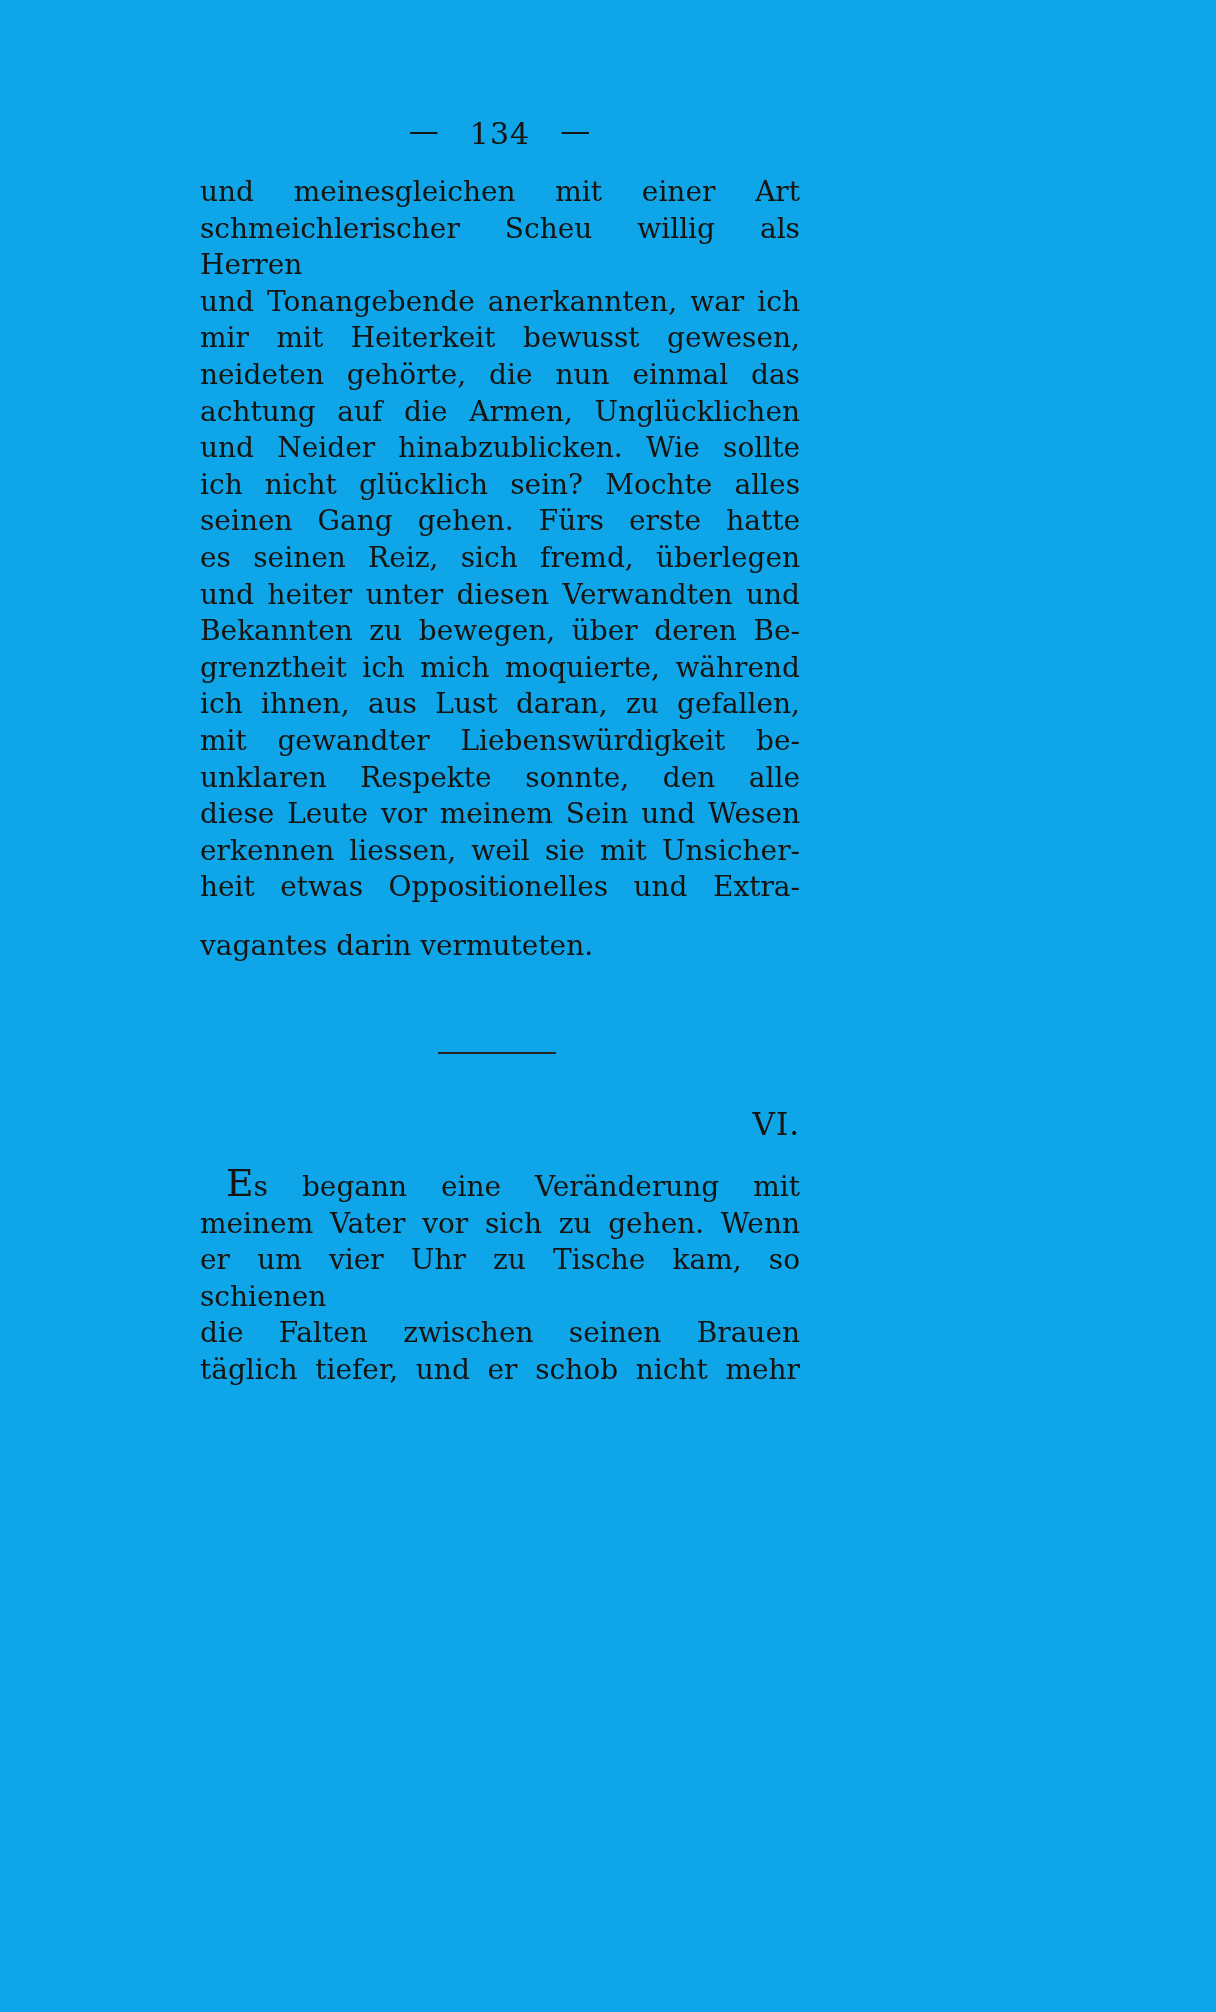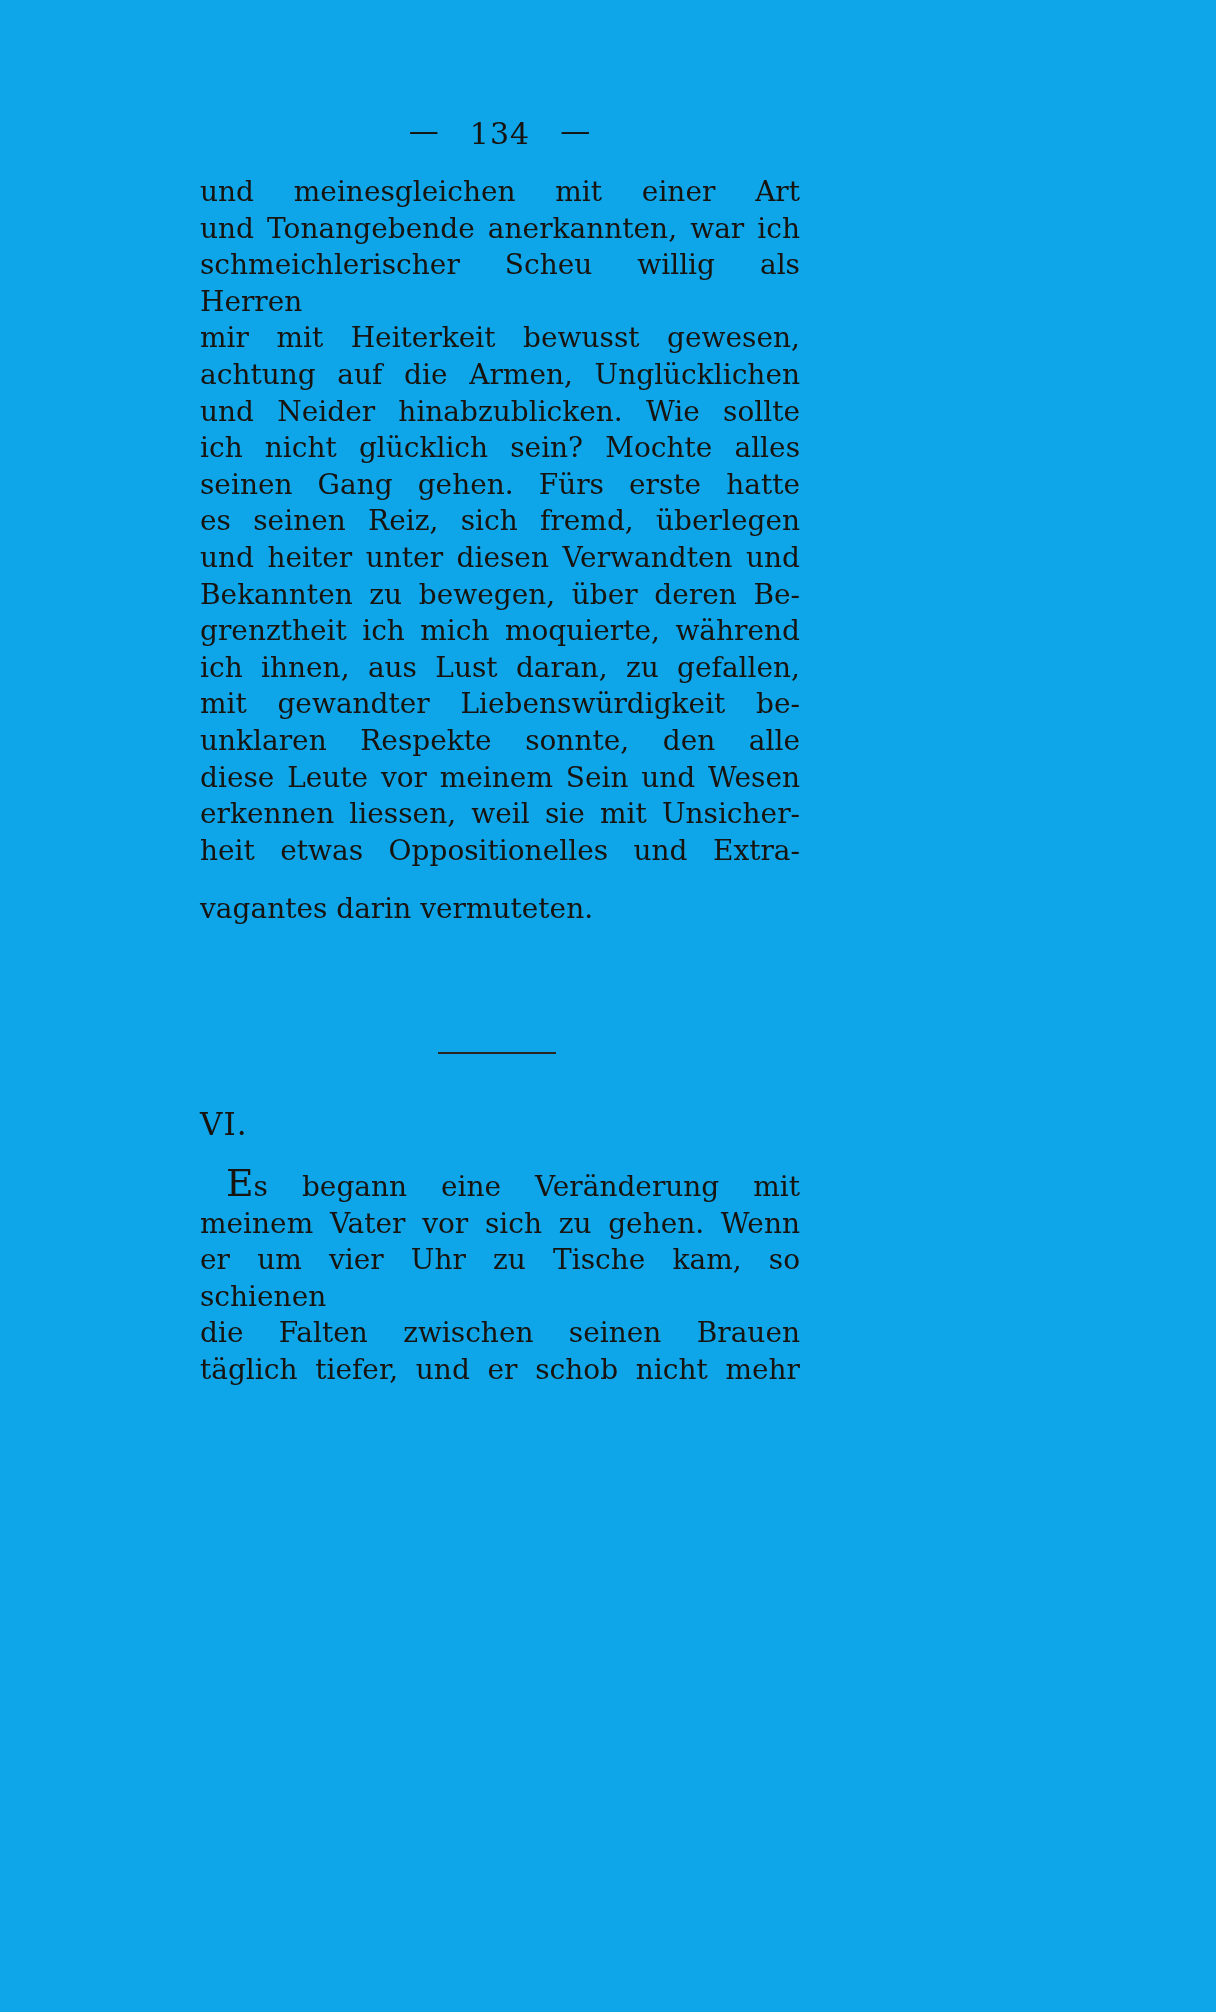"und Tonangebende anerkannten, war ich" div.line { order: before "schmeichlerischer Scheu willig als" -> after "schmeichlerischer Scheu willig als" }
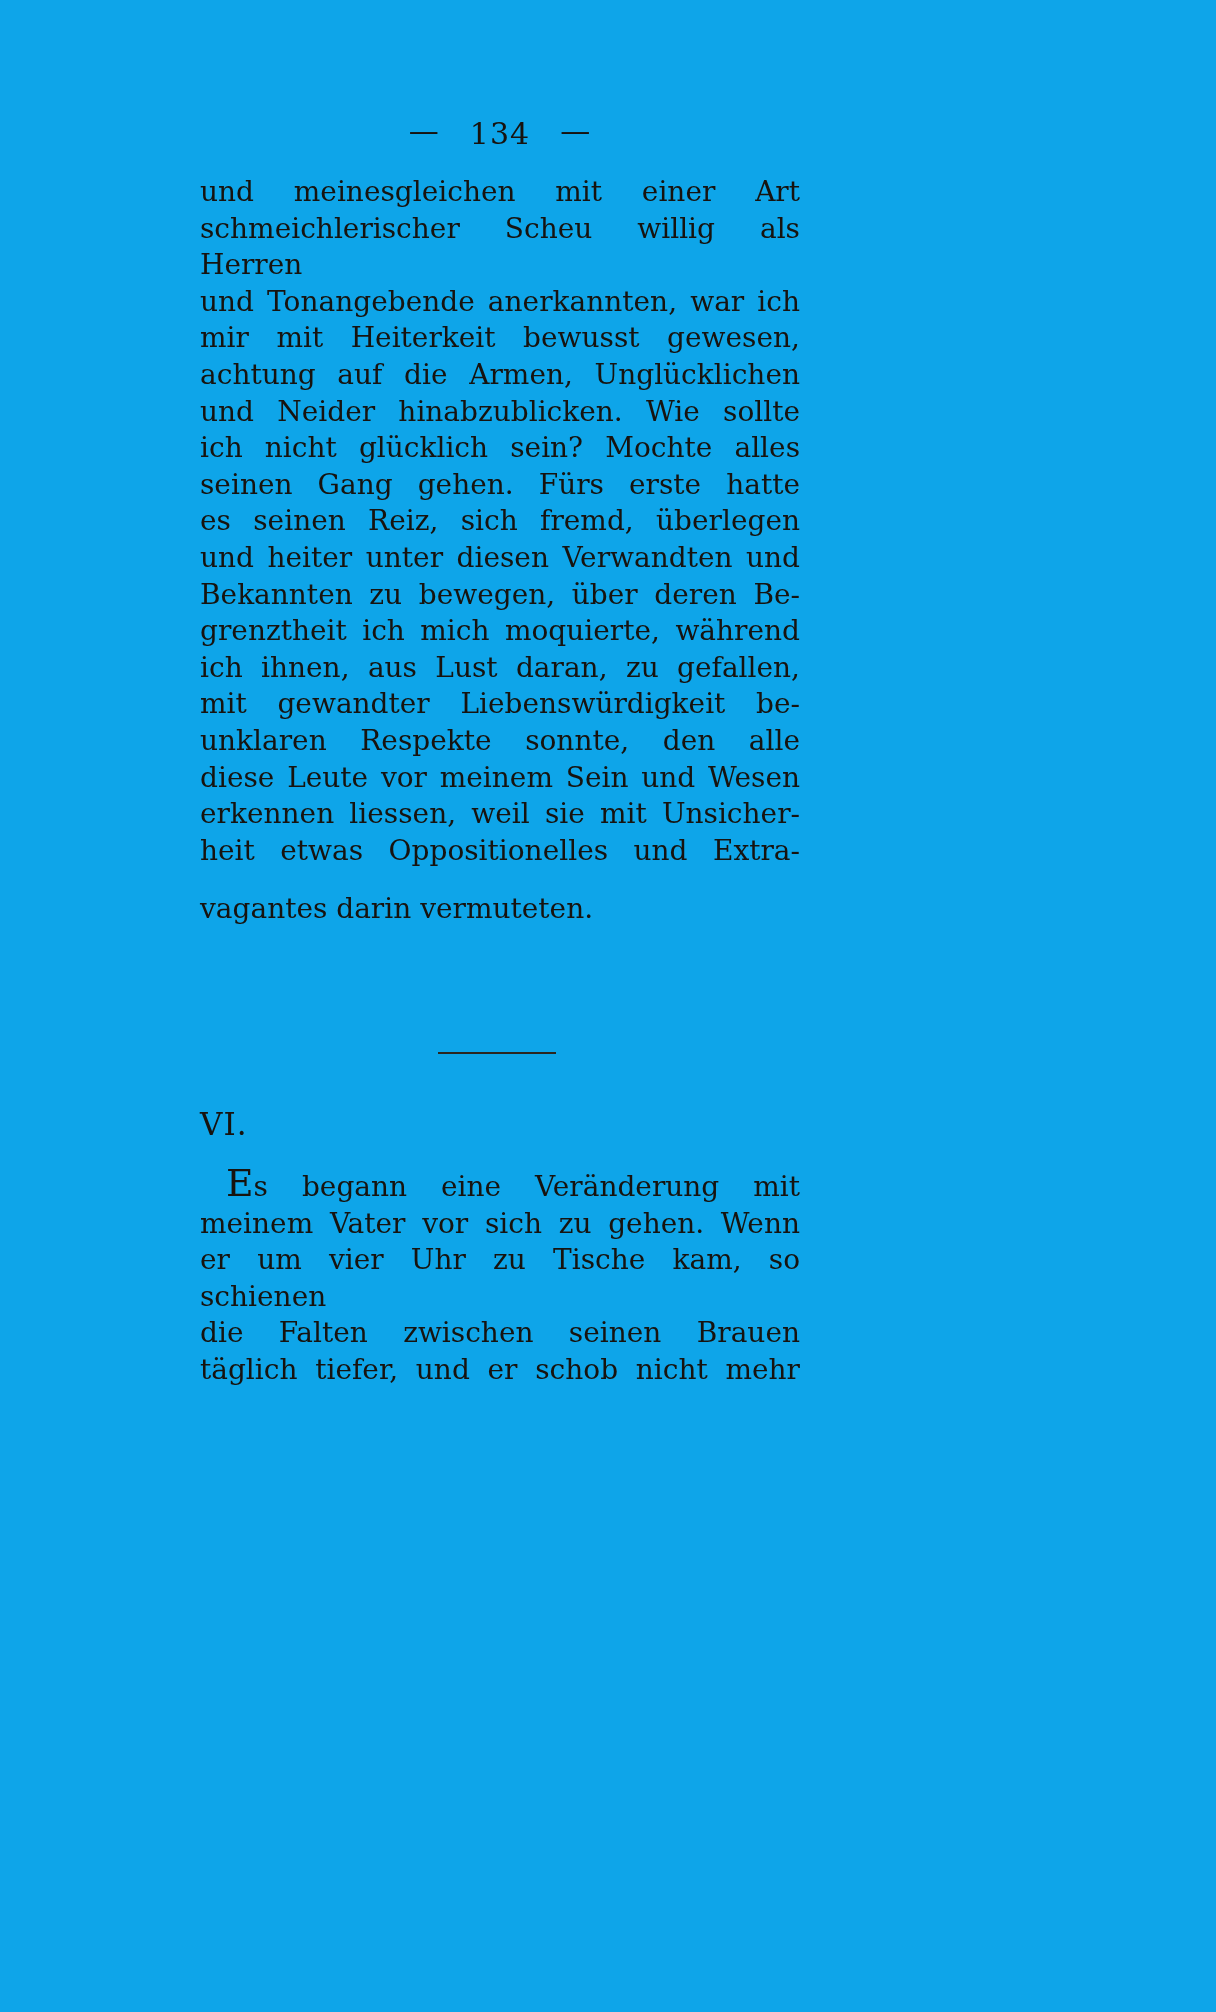"neideten gehörte, die nun einmal" div.line { html: none -> <div>neideten gehörte, die nun einmal das</div> }
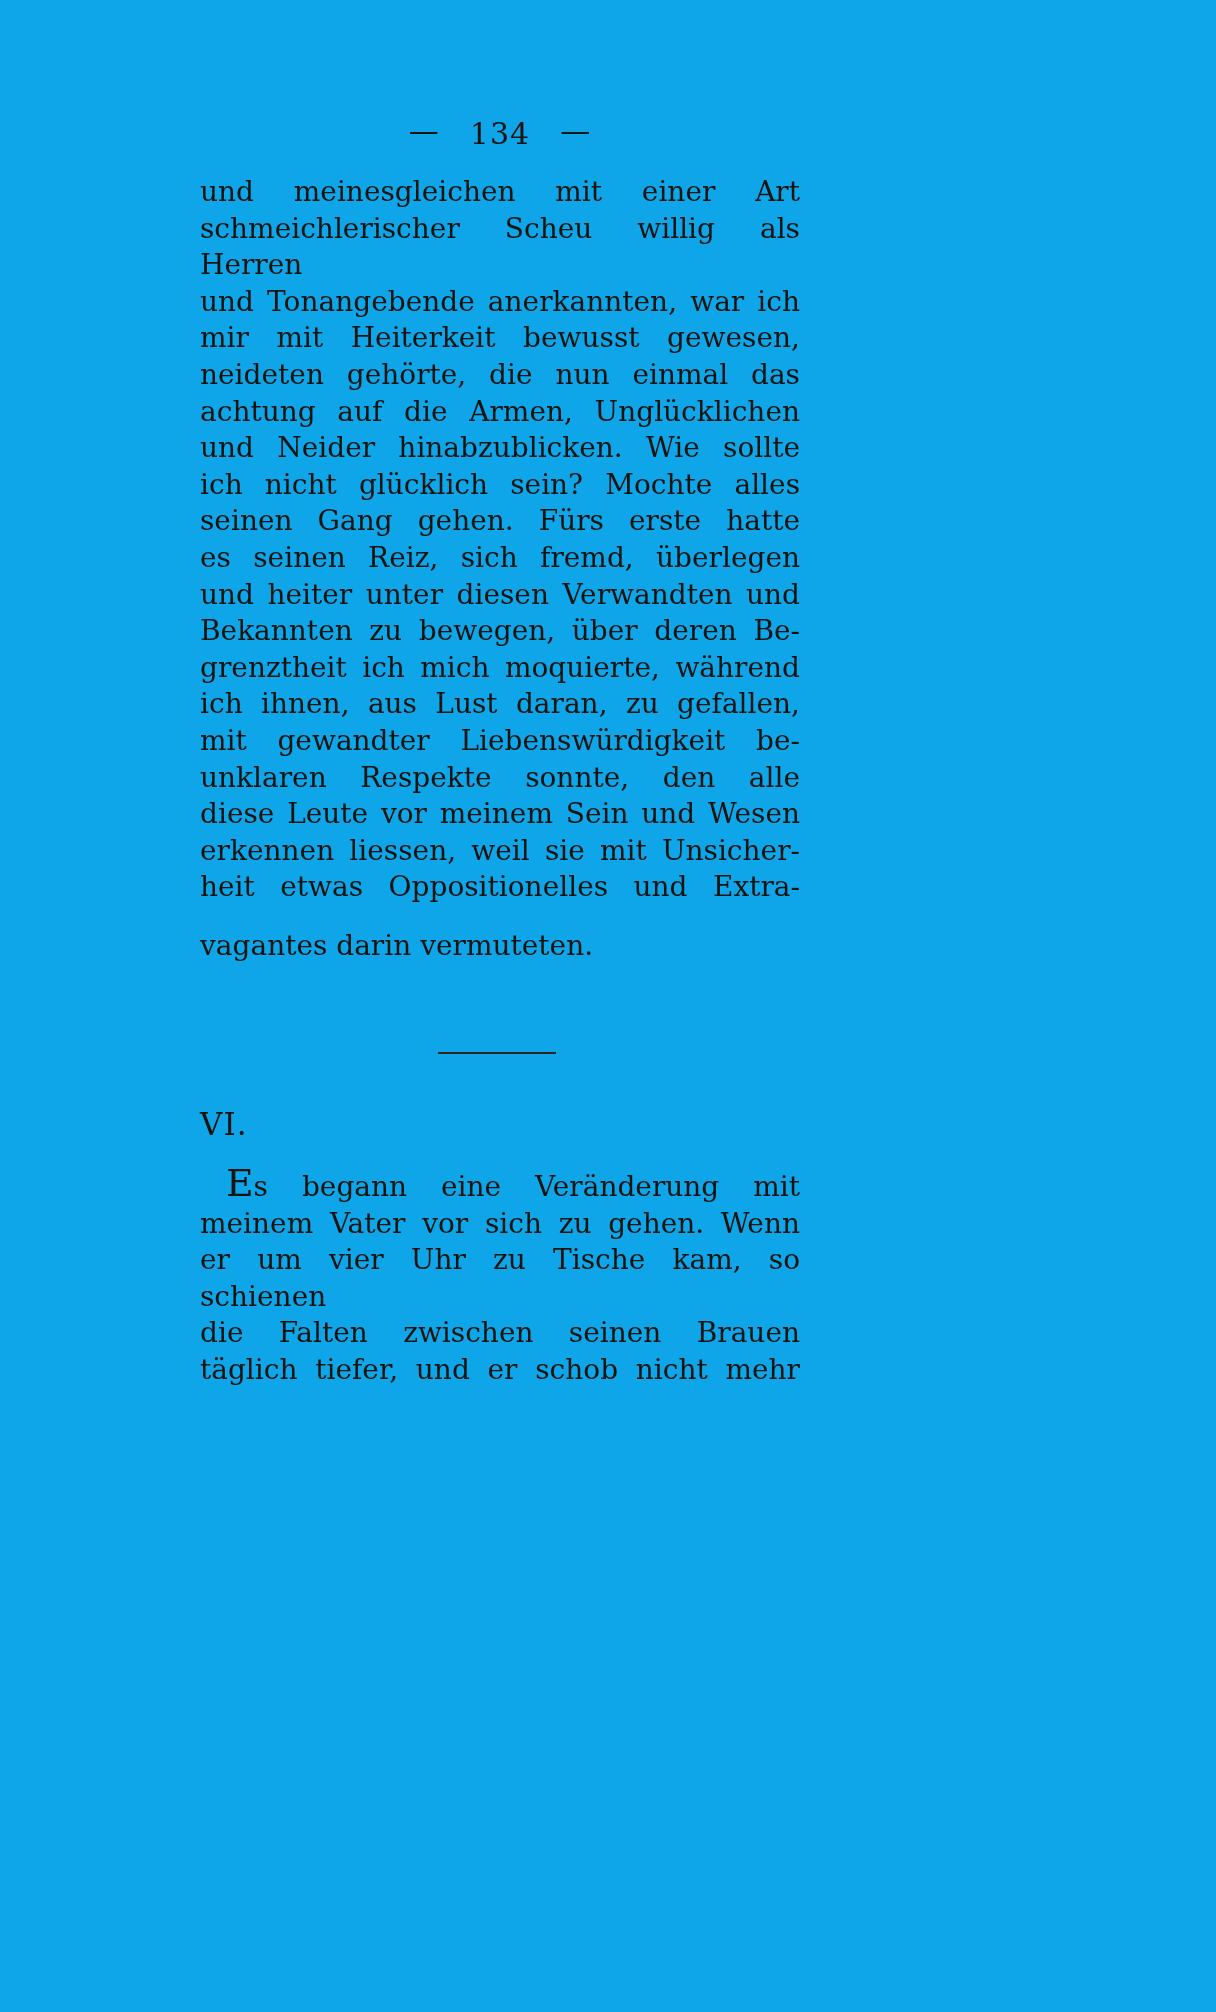"VI." .section-heading { text-align: left -> right }
